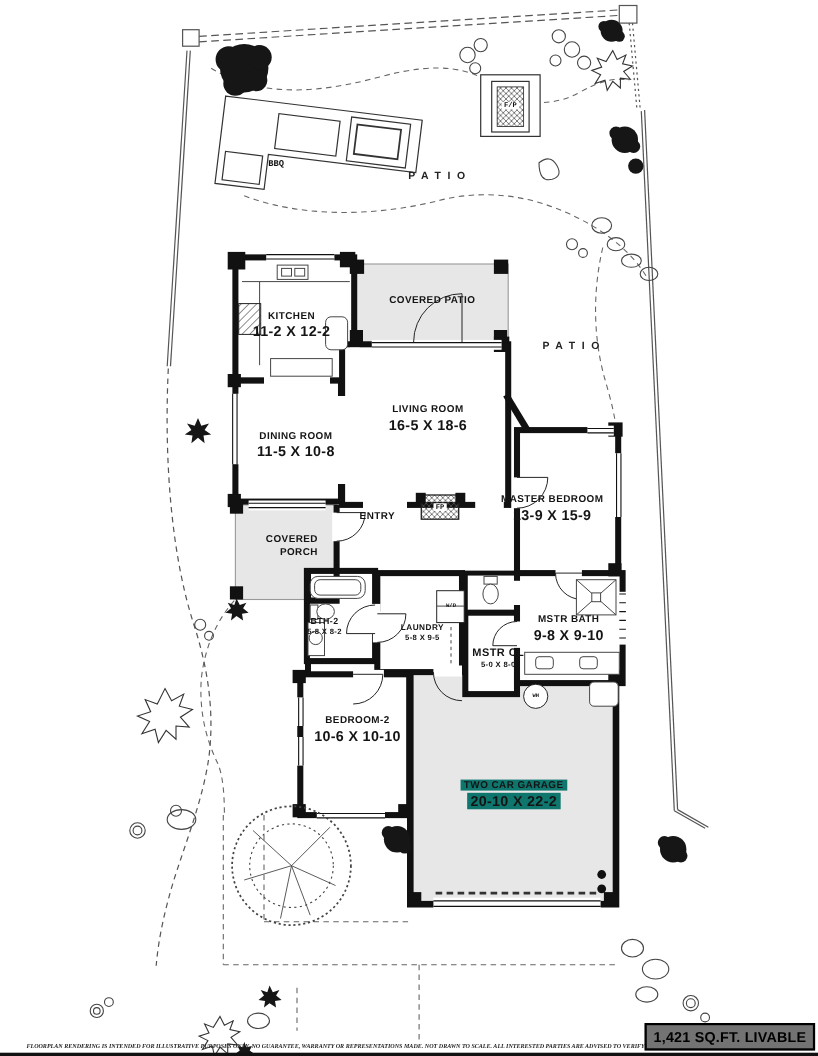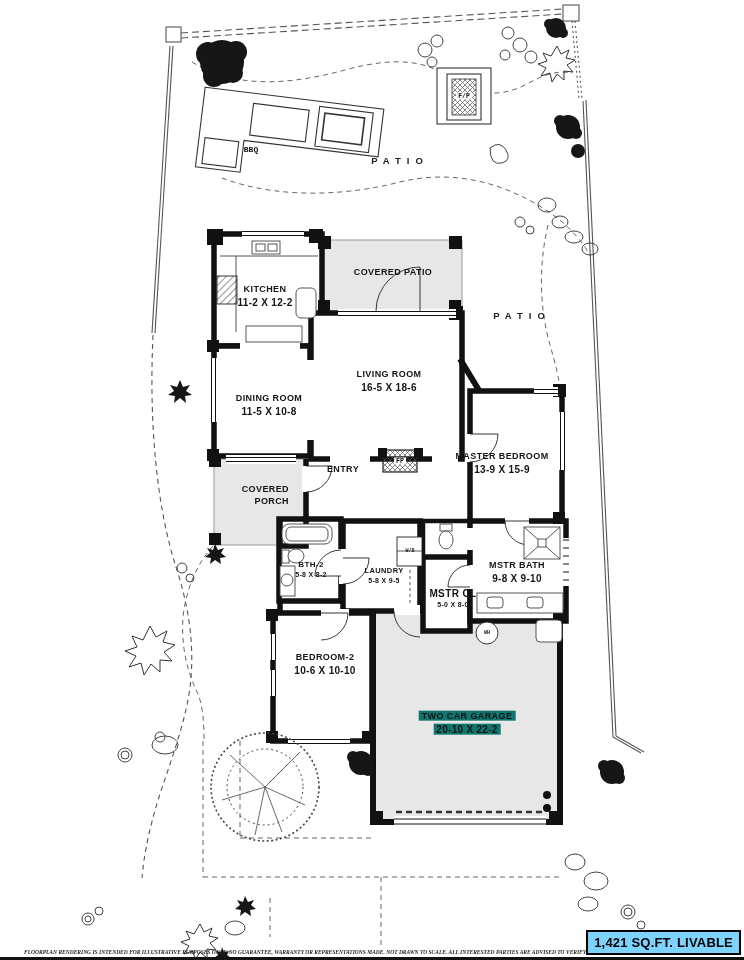"11-2 X 12-2" .rlabel .dm { font-size: 10px -> 13px }
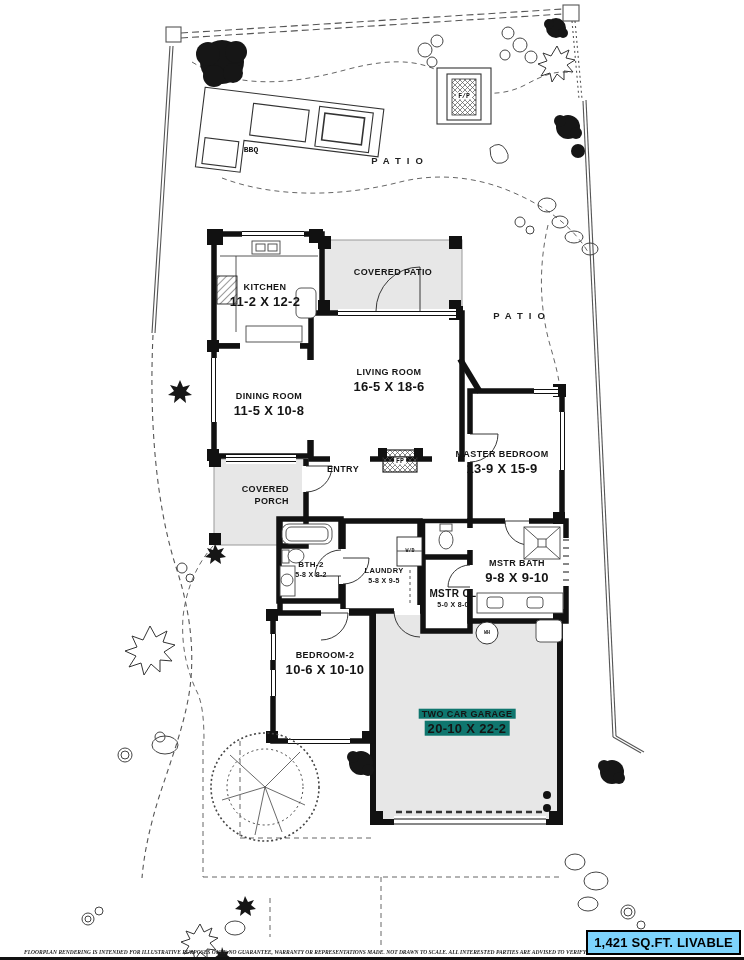"BTH-2" div.rlabel { left: 311px -> 295px }
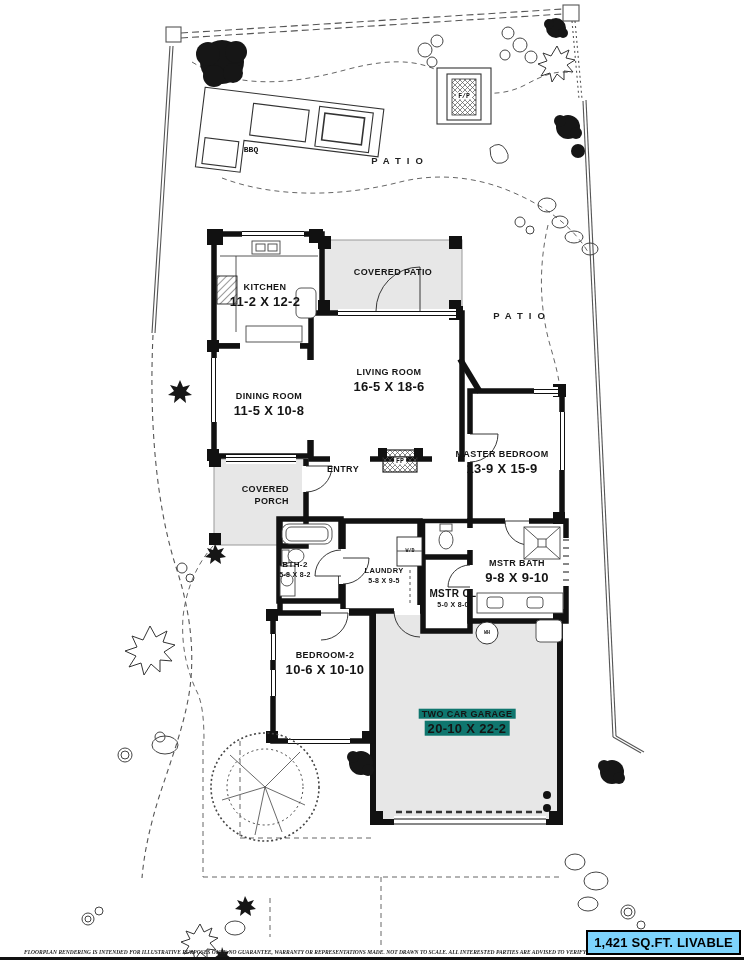"1,421 SQ.FT. LIVABLE" .sqft-badge { background: #7dd3fc -> #737373 }
